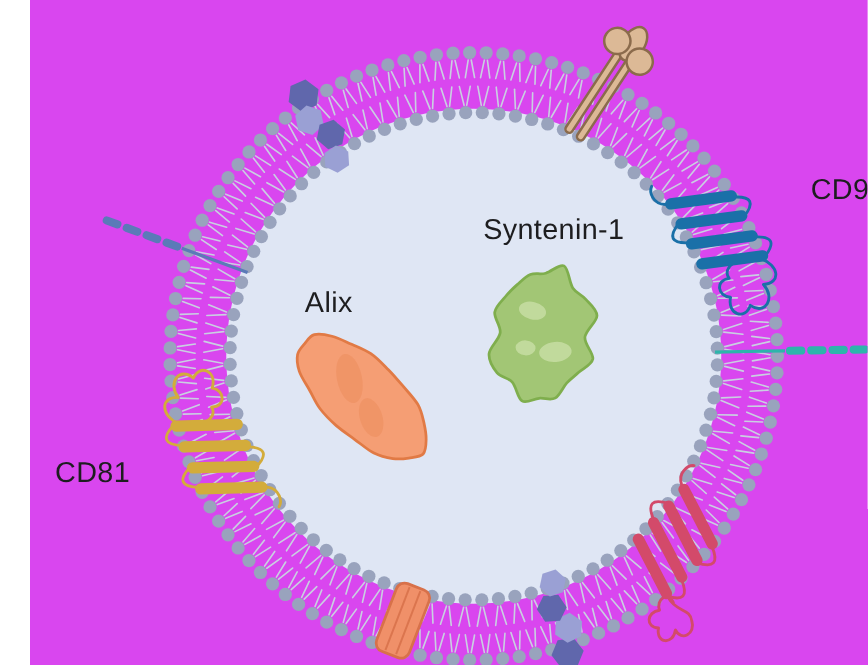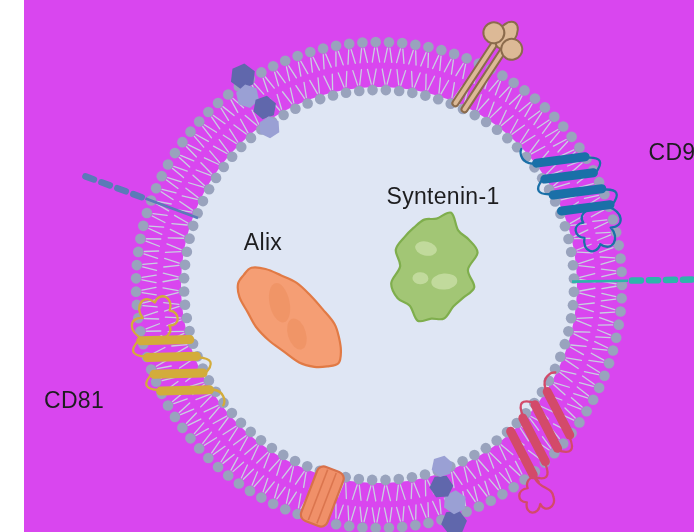"Syntenin-1" div.label { top: 196px -> 184px }
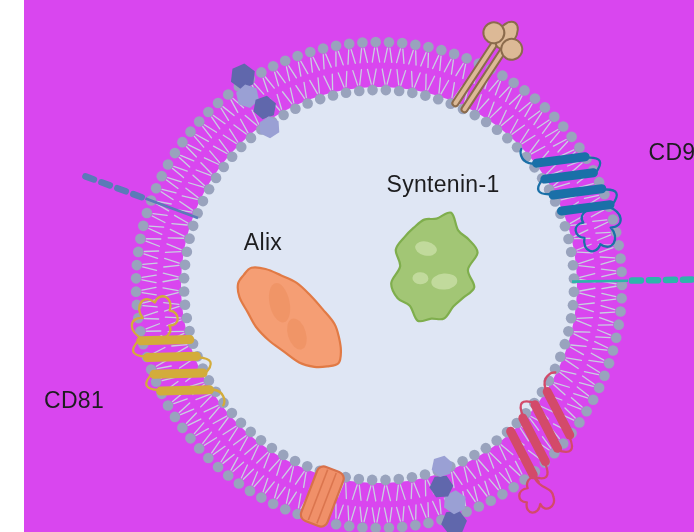"CD81" div.label { top: 400px -> 378px }
